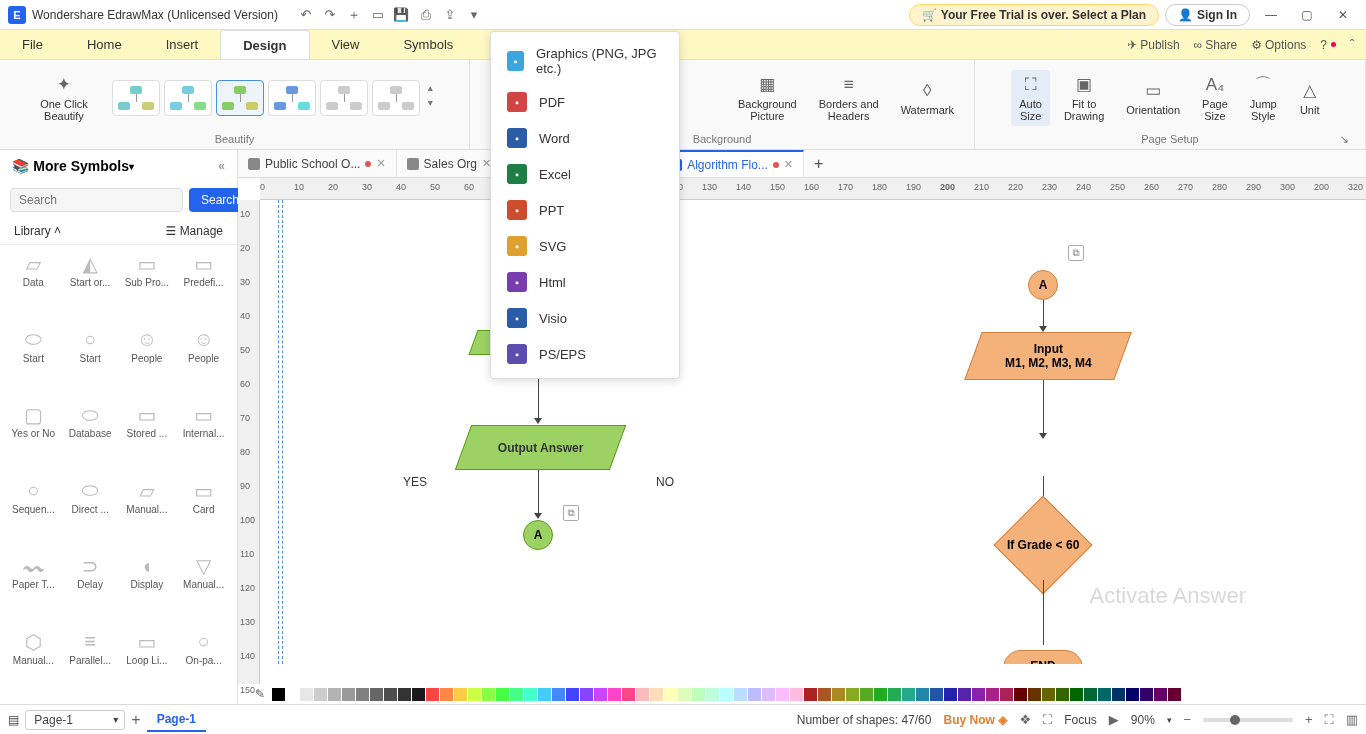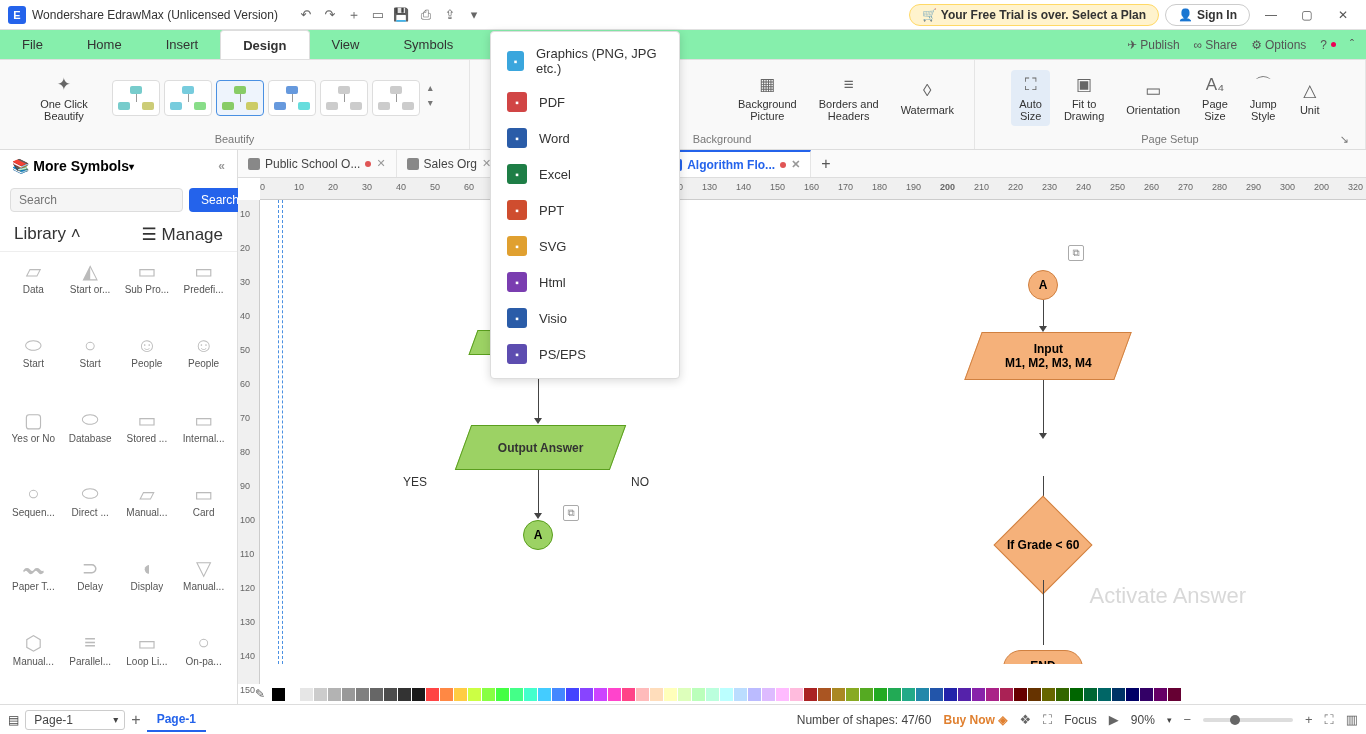"File" .menubar { background: #86efac -> #fef9c3 }
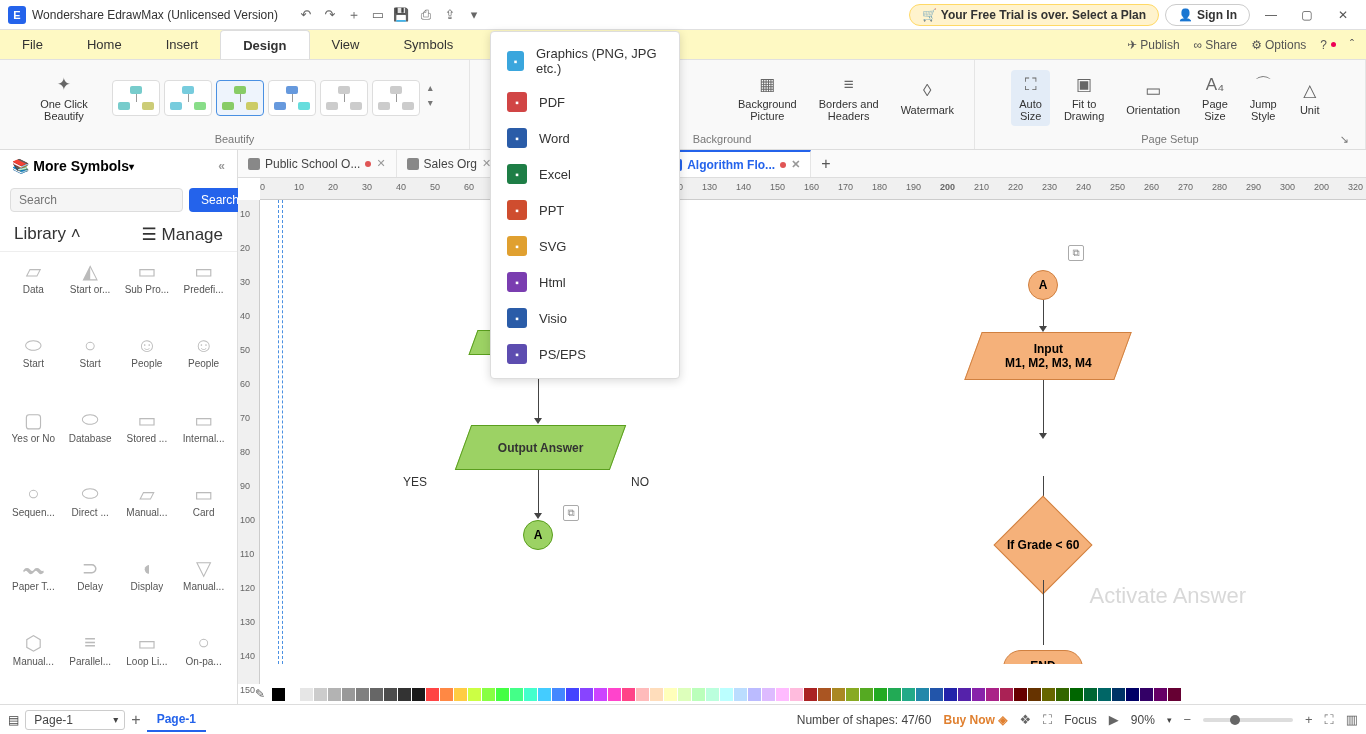"Algorithm Flo..." .doc-tab.active { font-weight: 700 -> 400 }
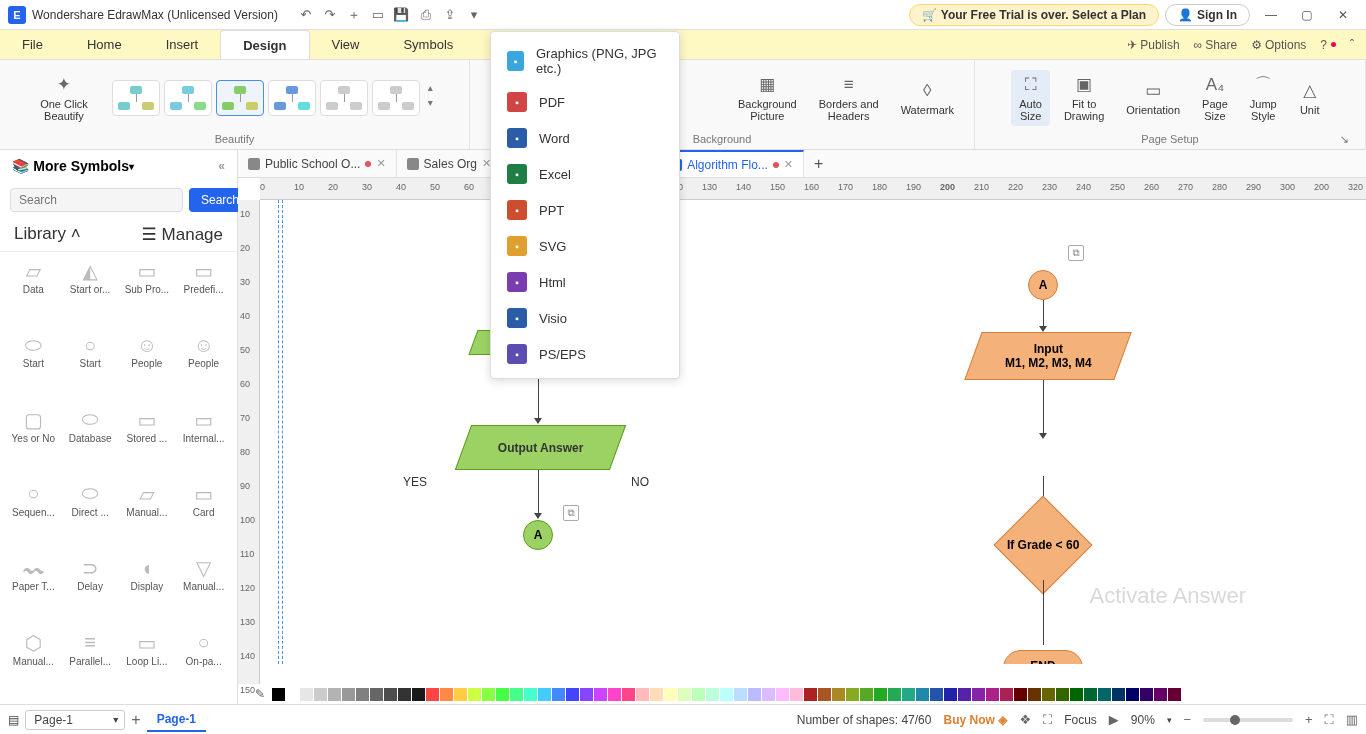"Library ˄" .lp-bar { font-size: 17px -> 12px }
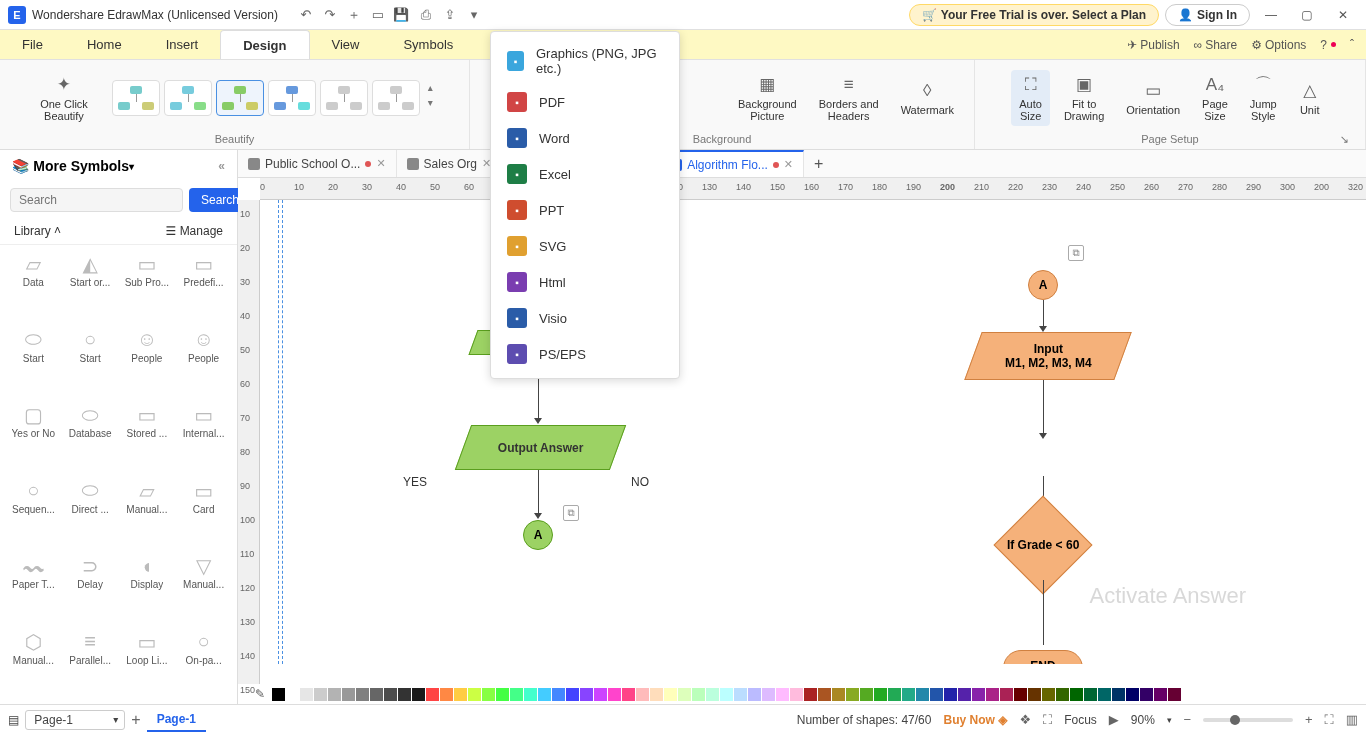"NO" div.canvas-text { left: 353px -> 378px }
